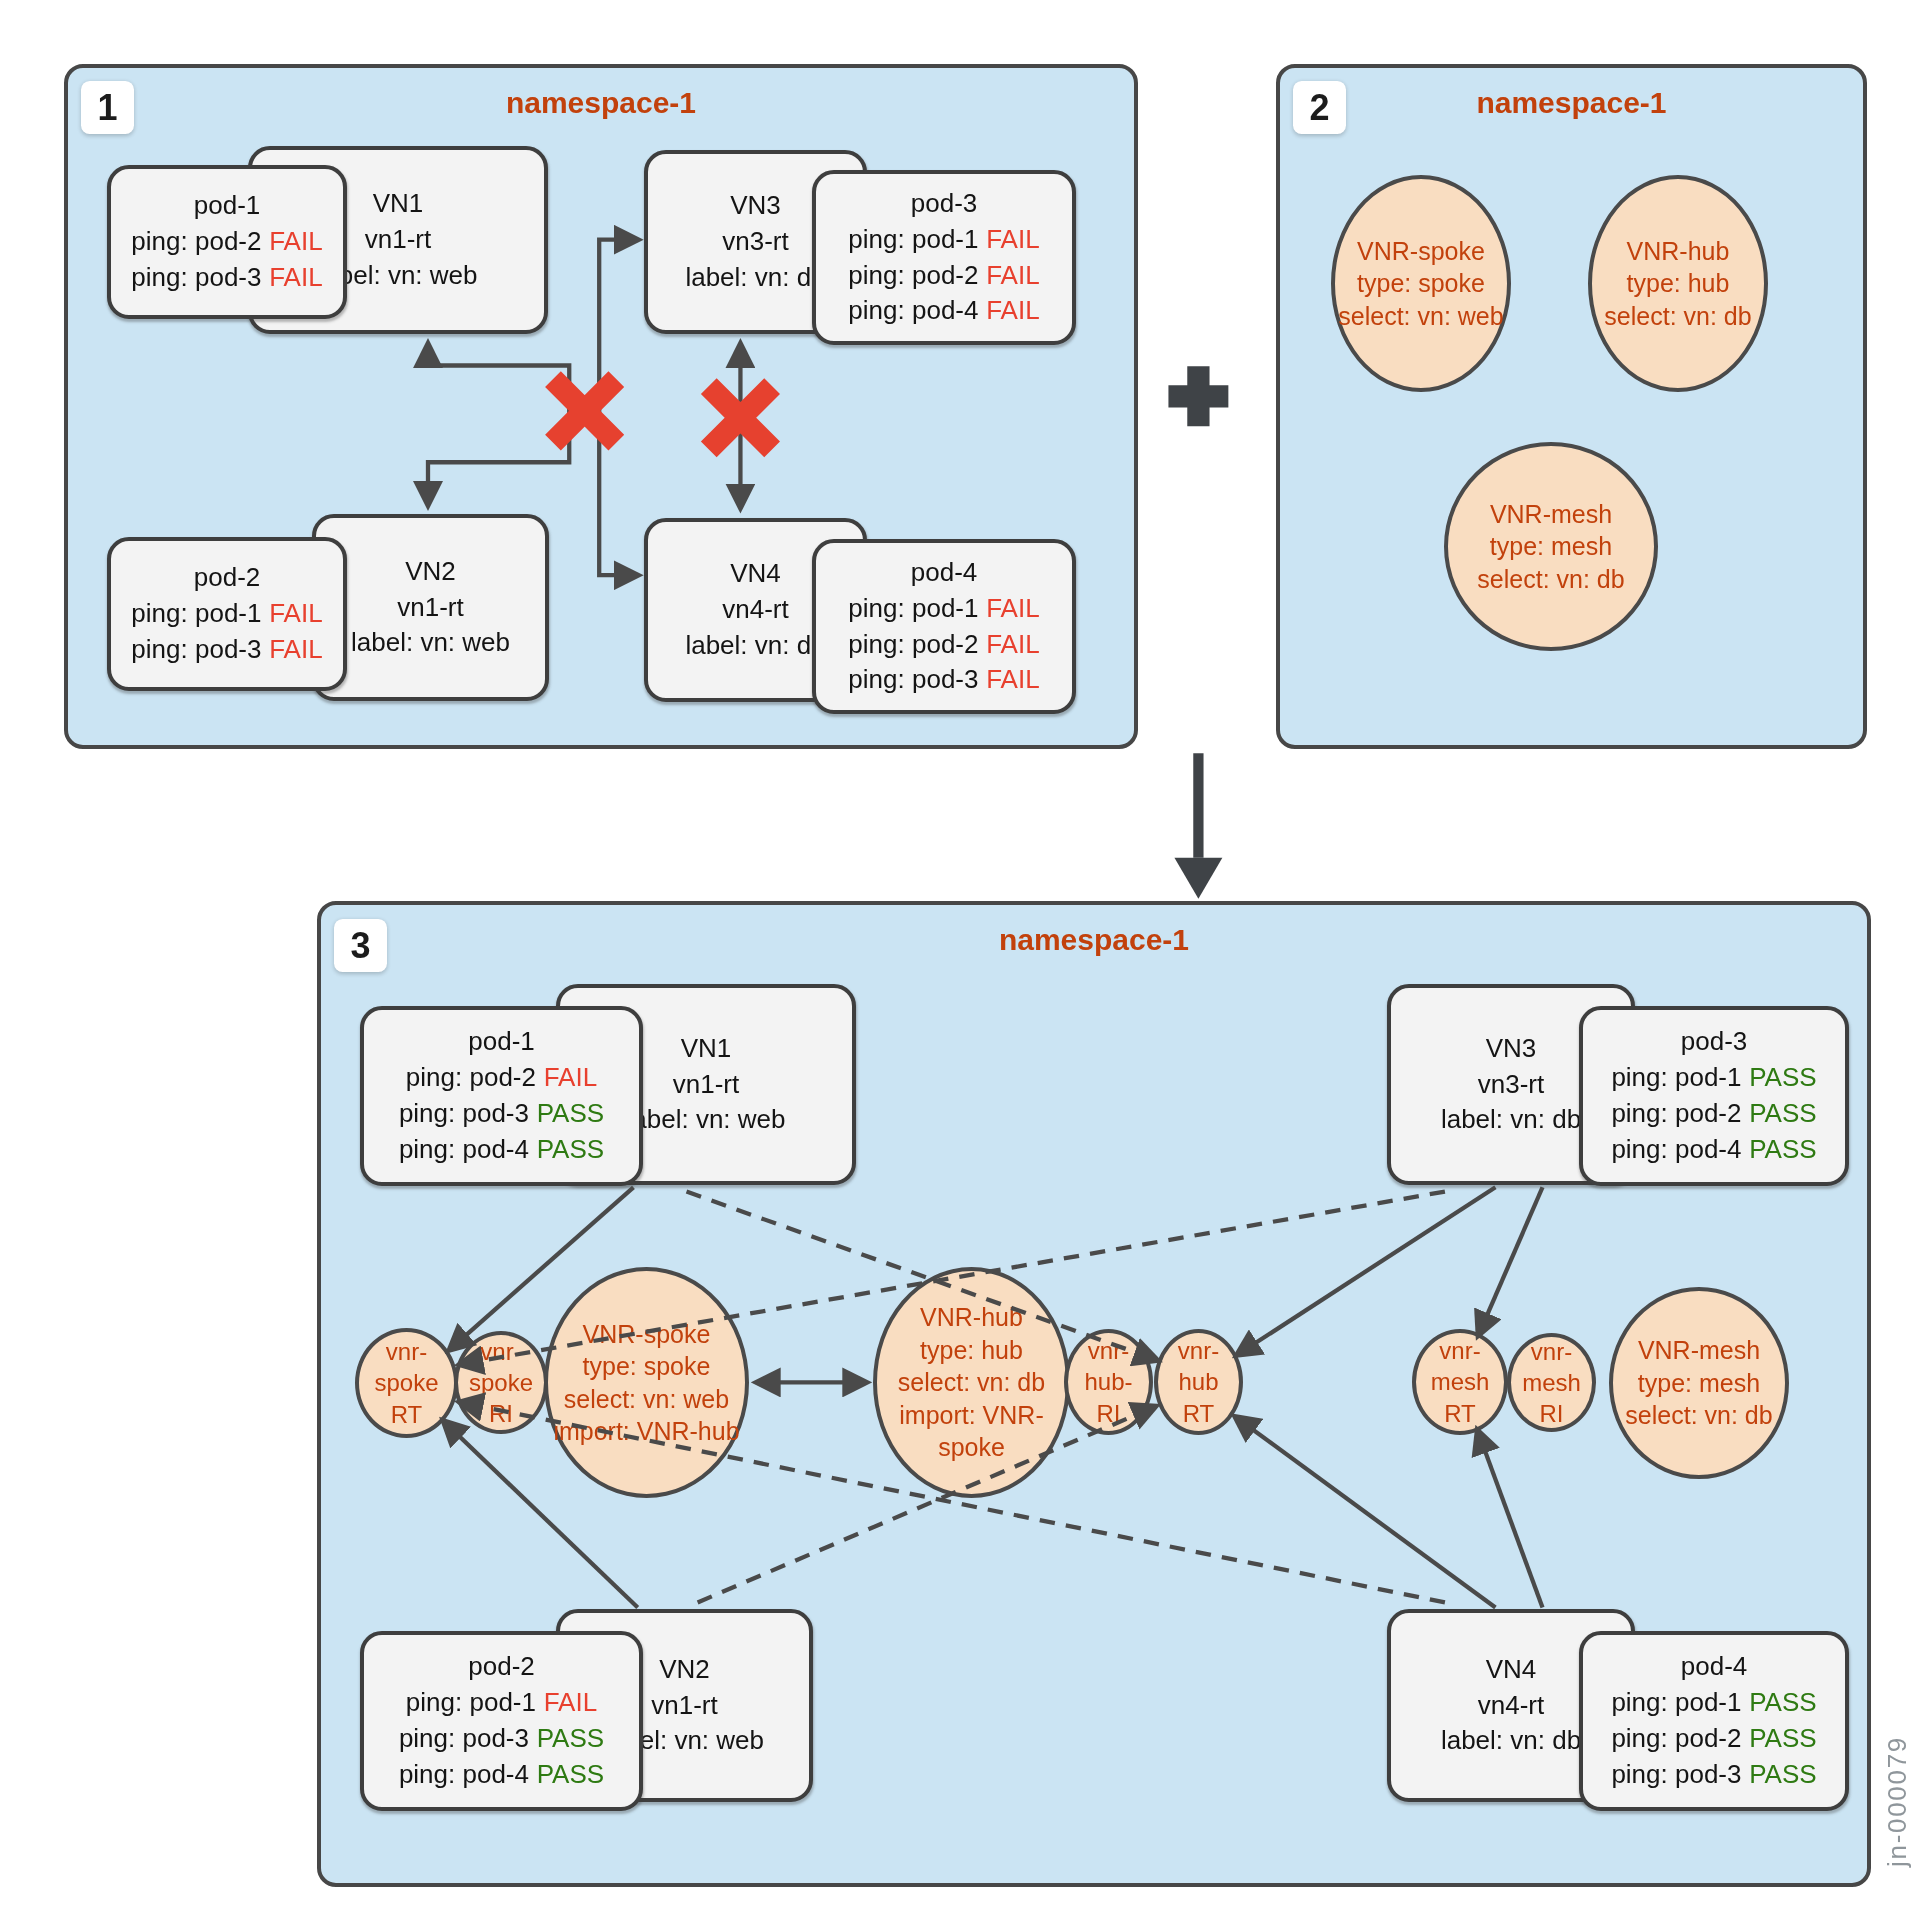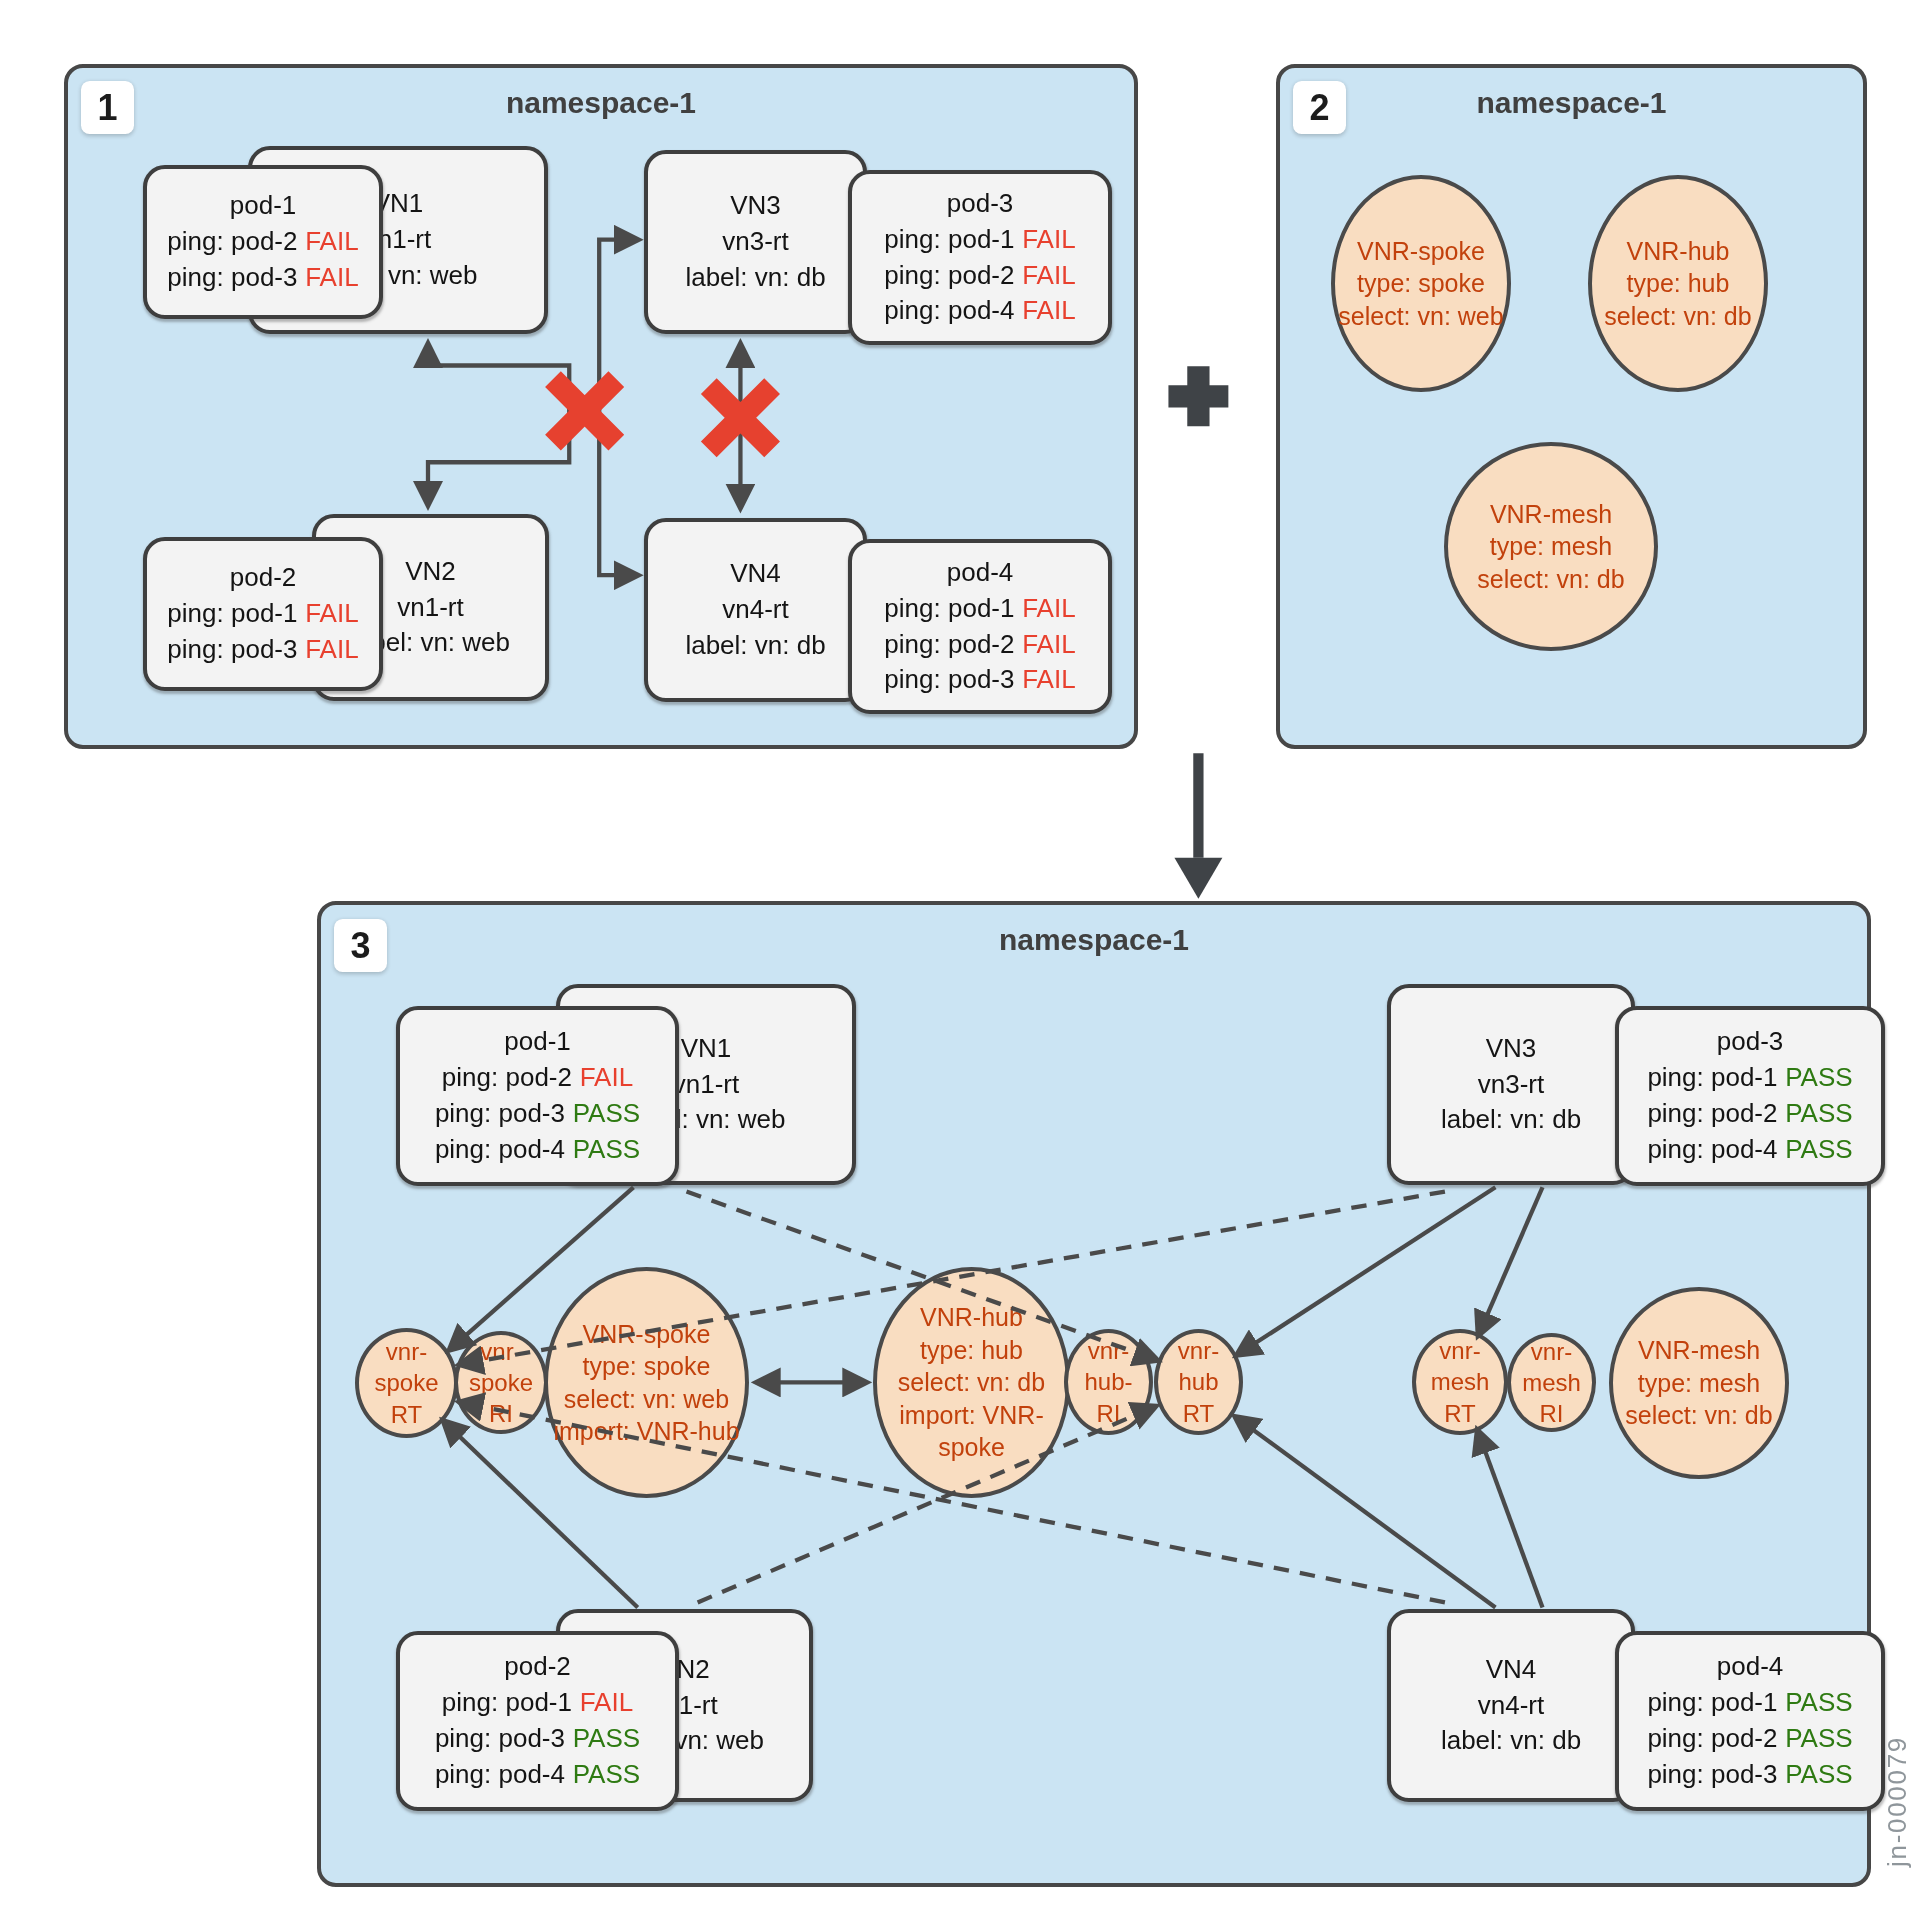"namespace-1" .panel-title { color: #404040 -> #c2410c }
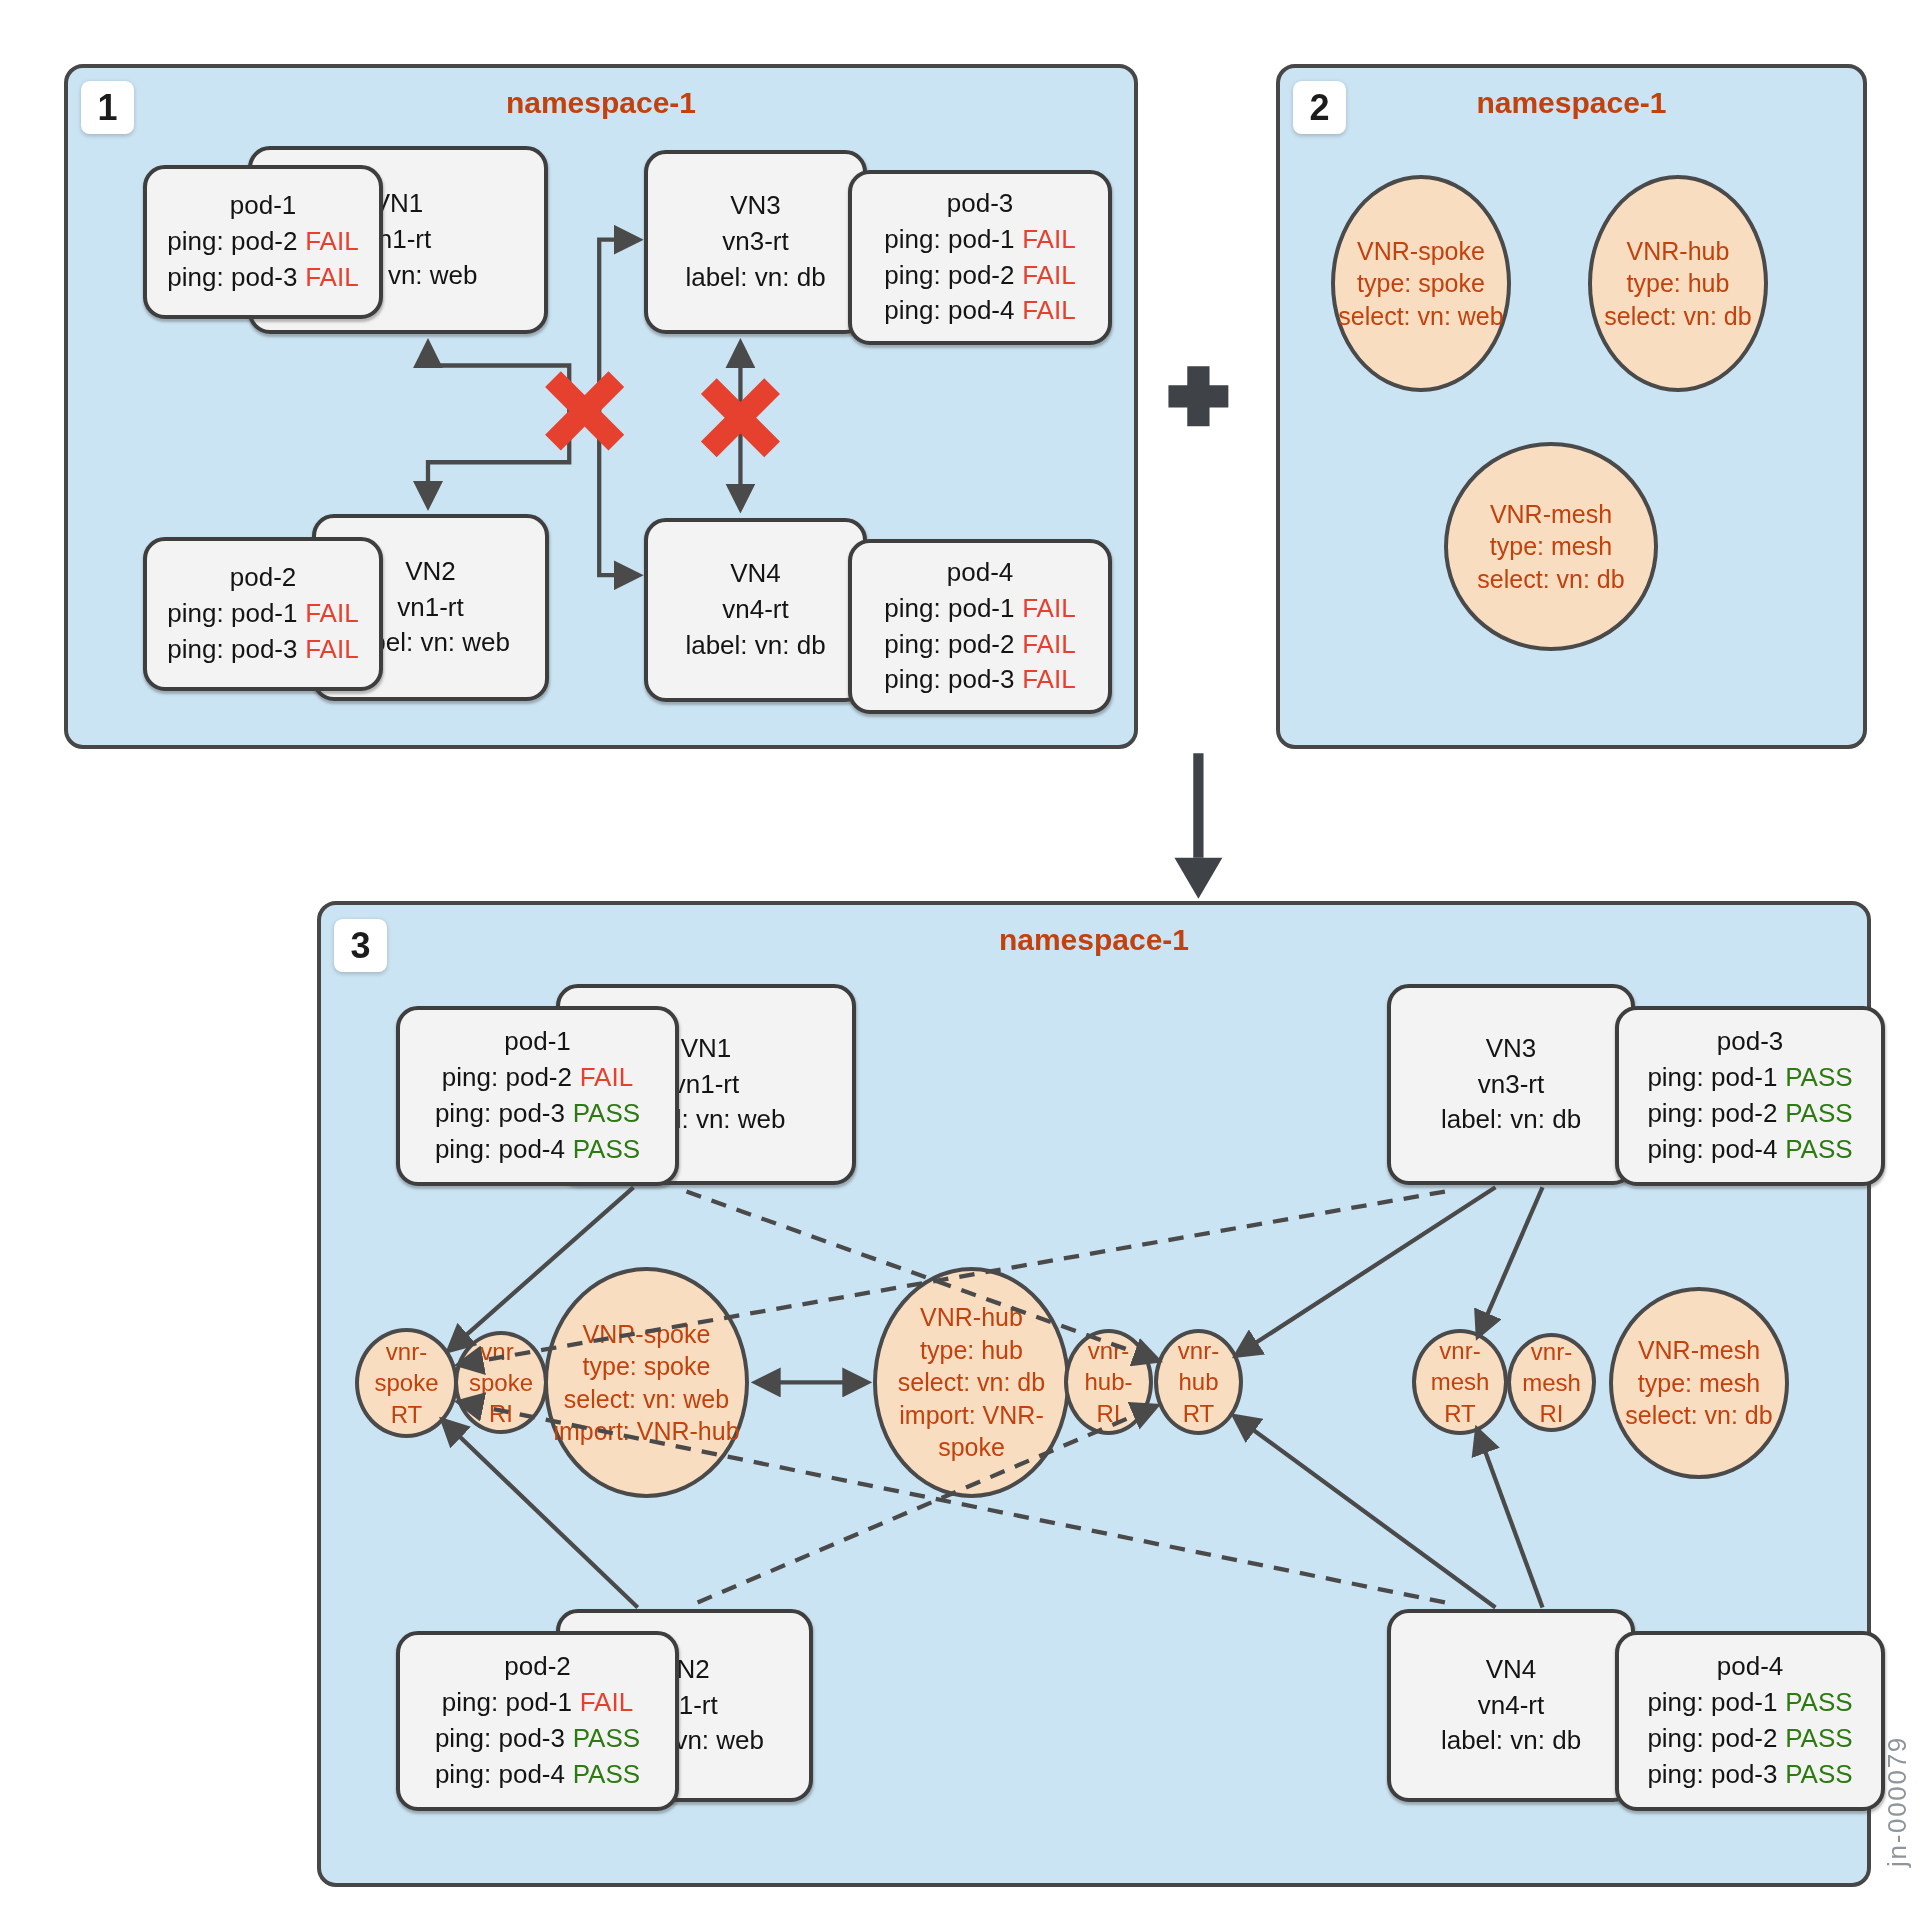"pod-1" .pod { margin-left: 36px -> none }
